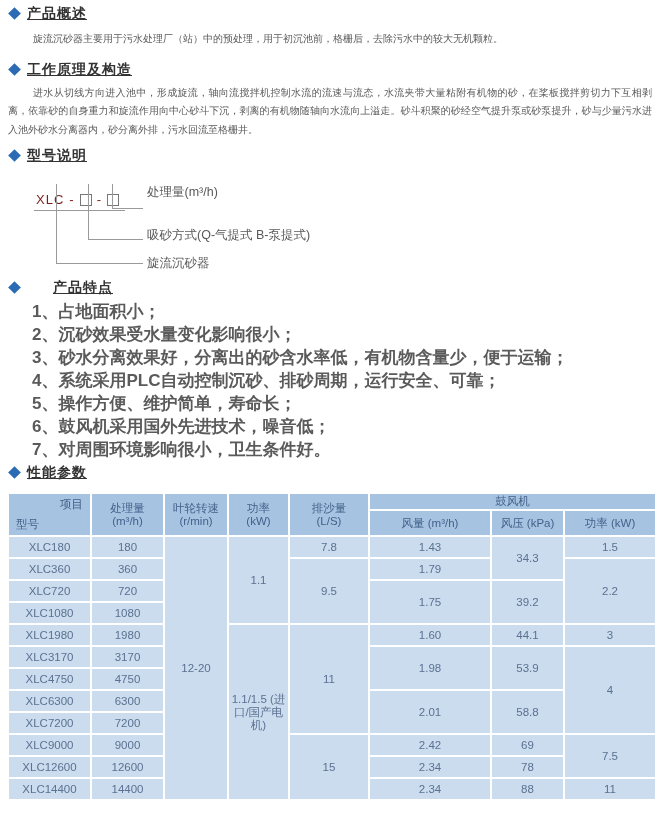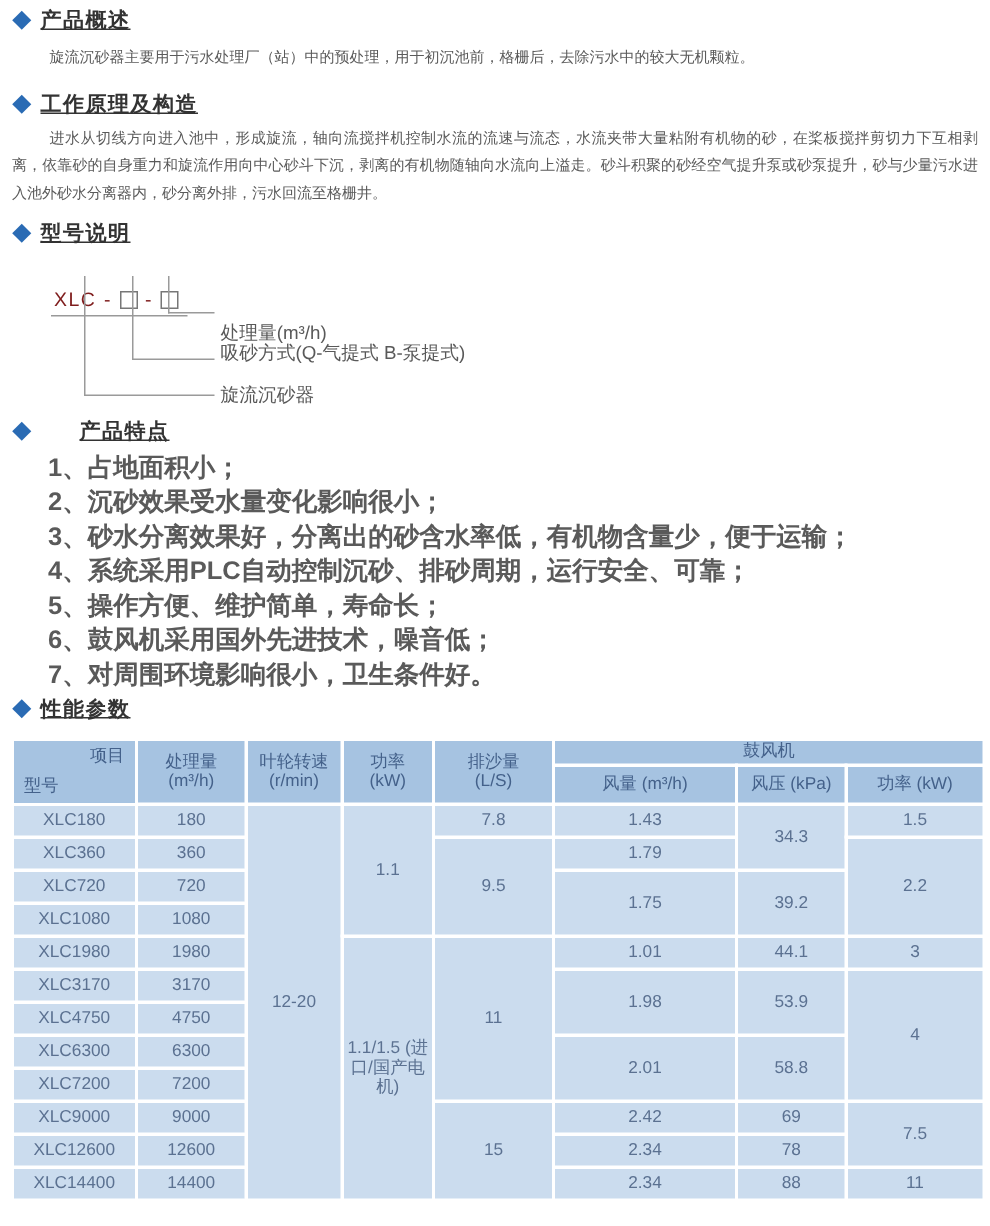"处理量(m³/h)" .dlabel.capacity { top: 47px -> 17px }
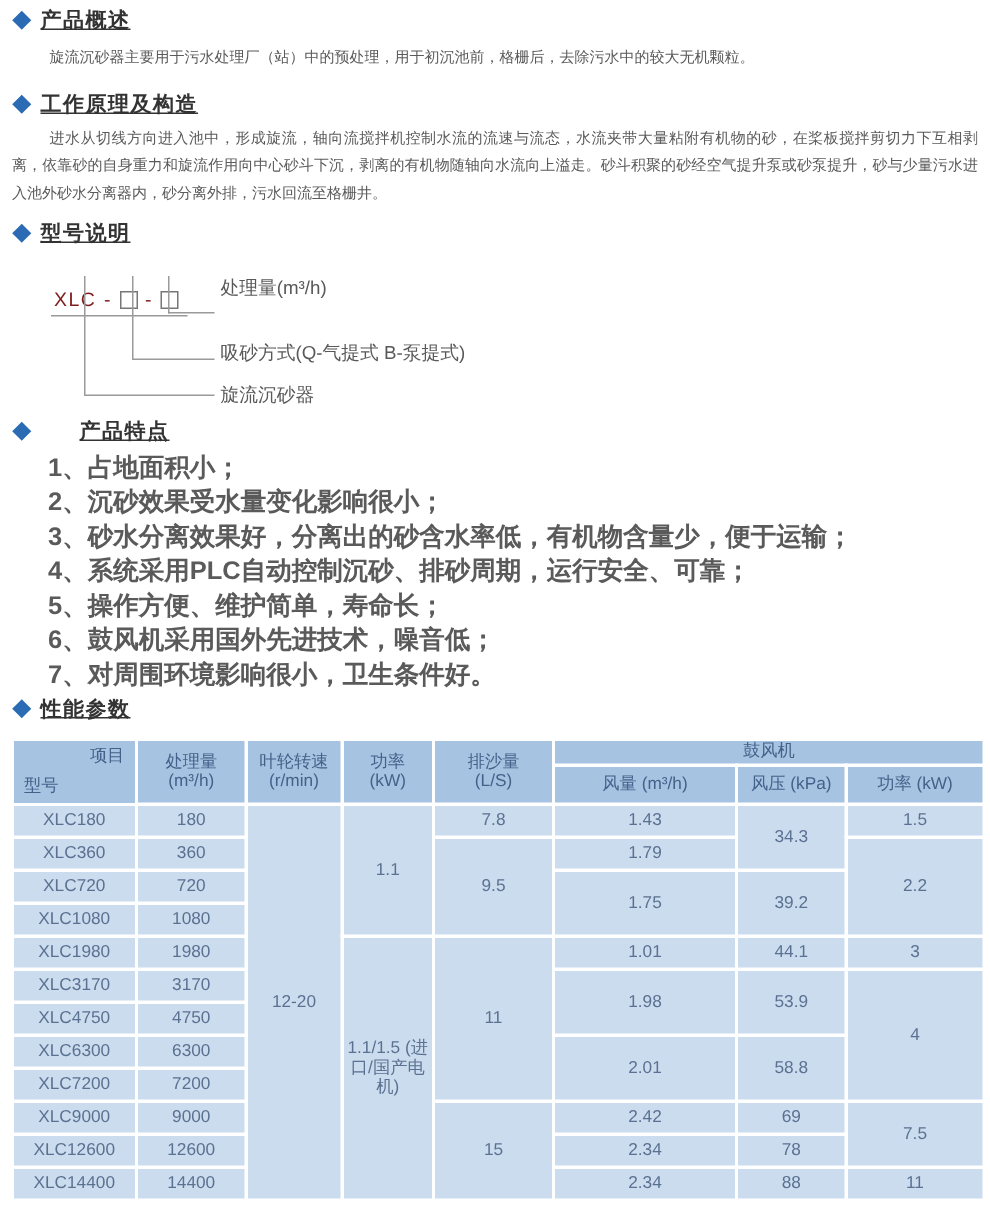"1.01" td { text: 1.01 -> 1.60 }
